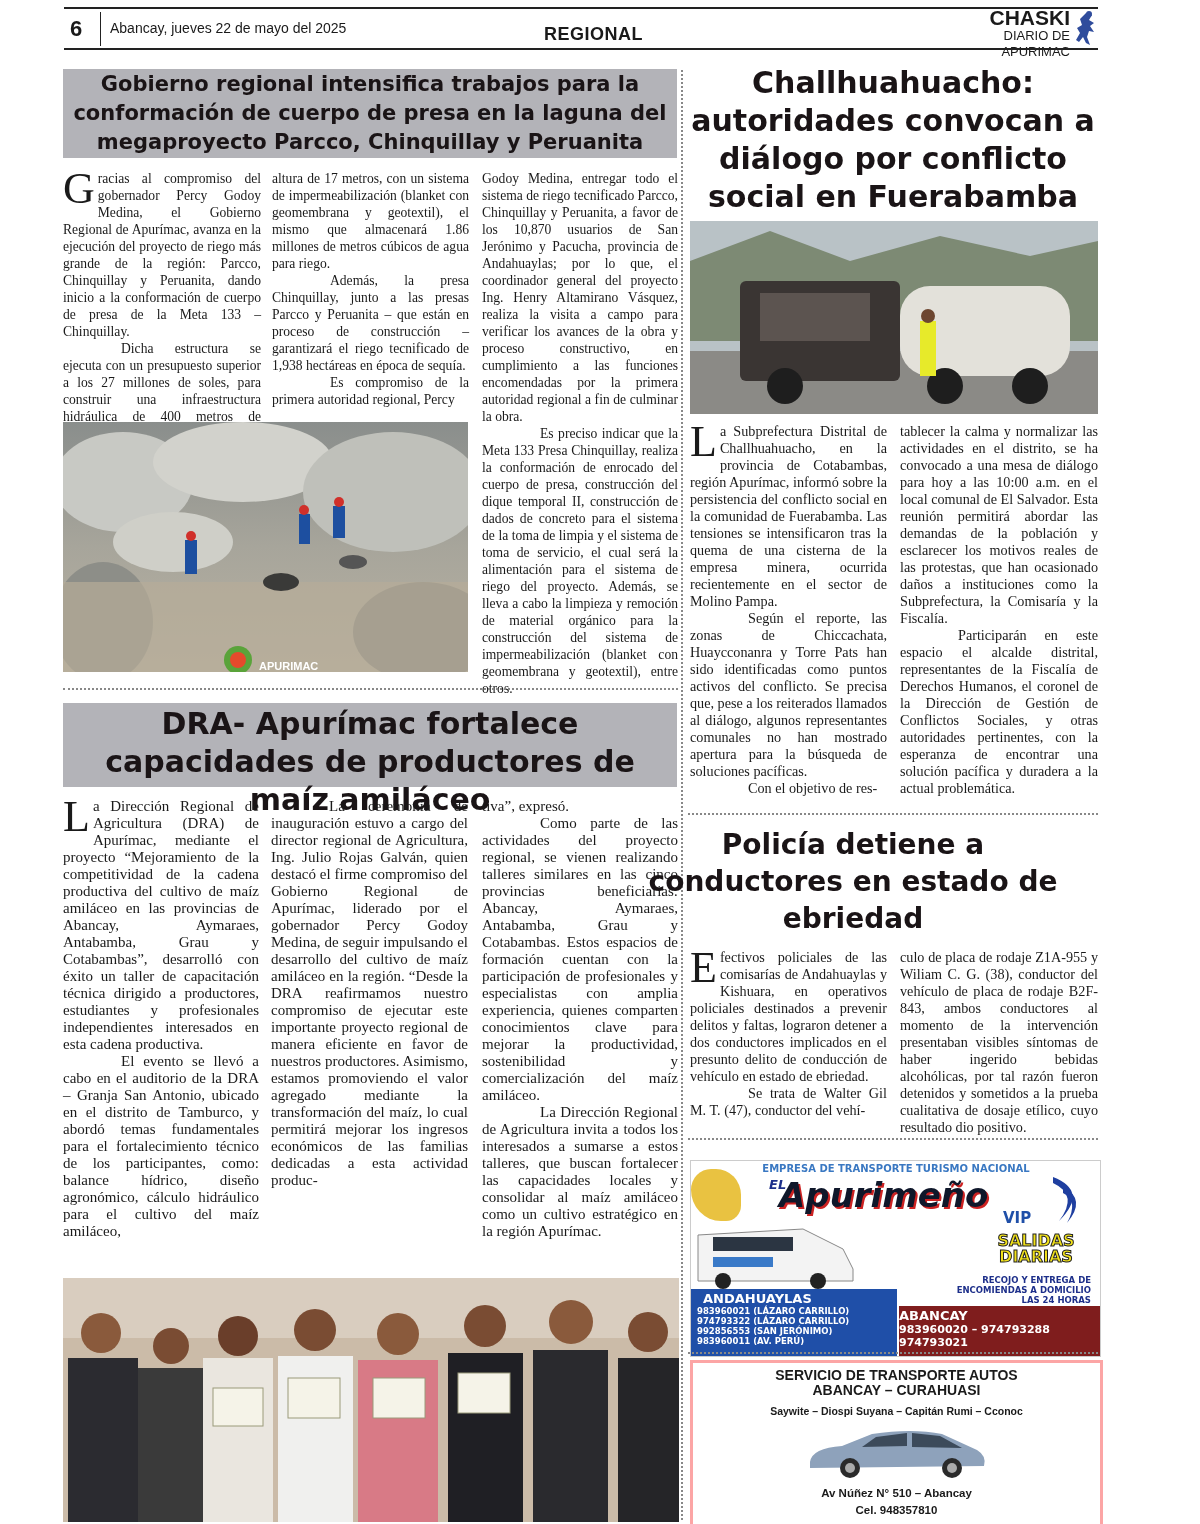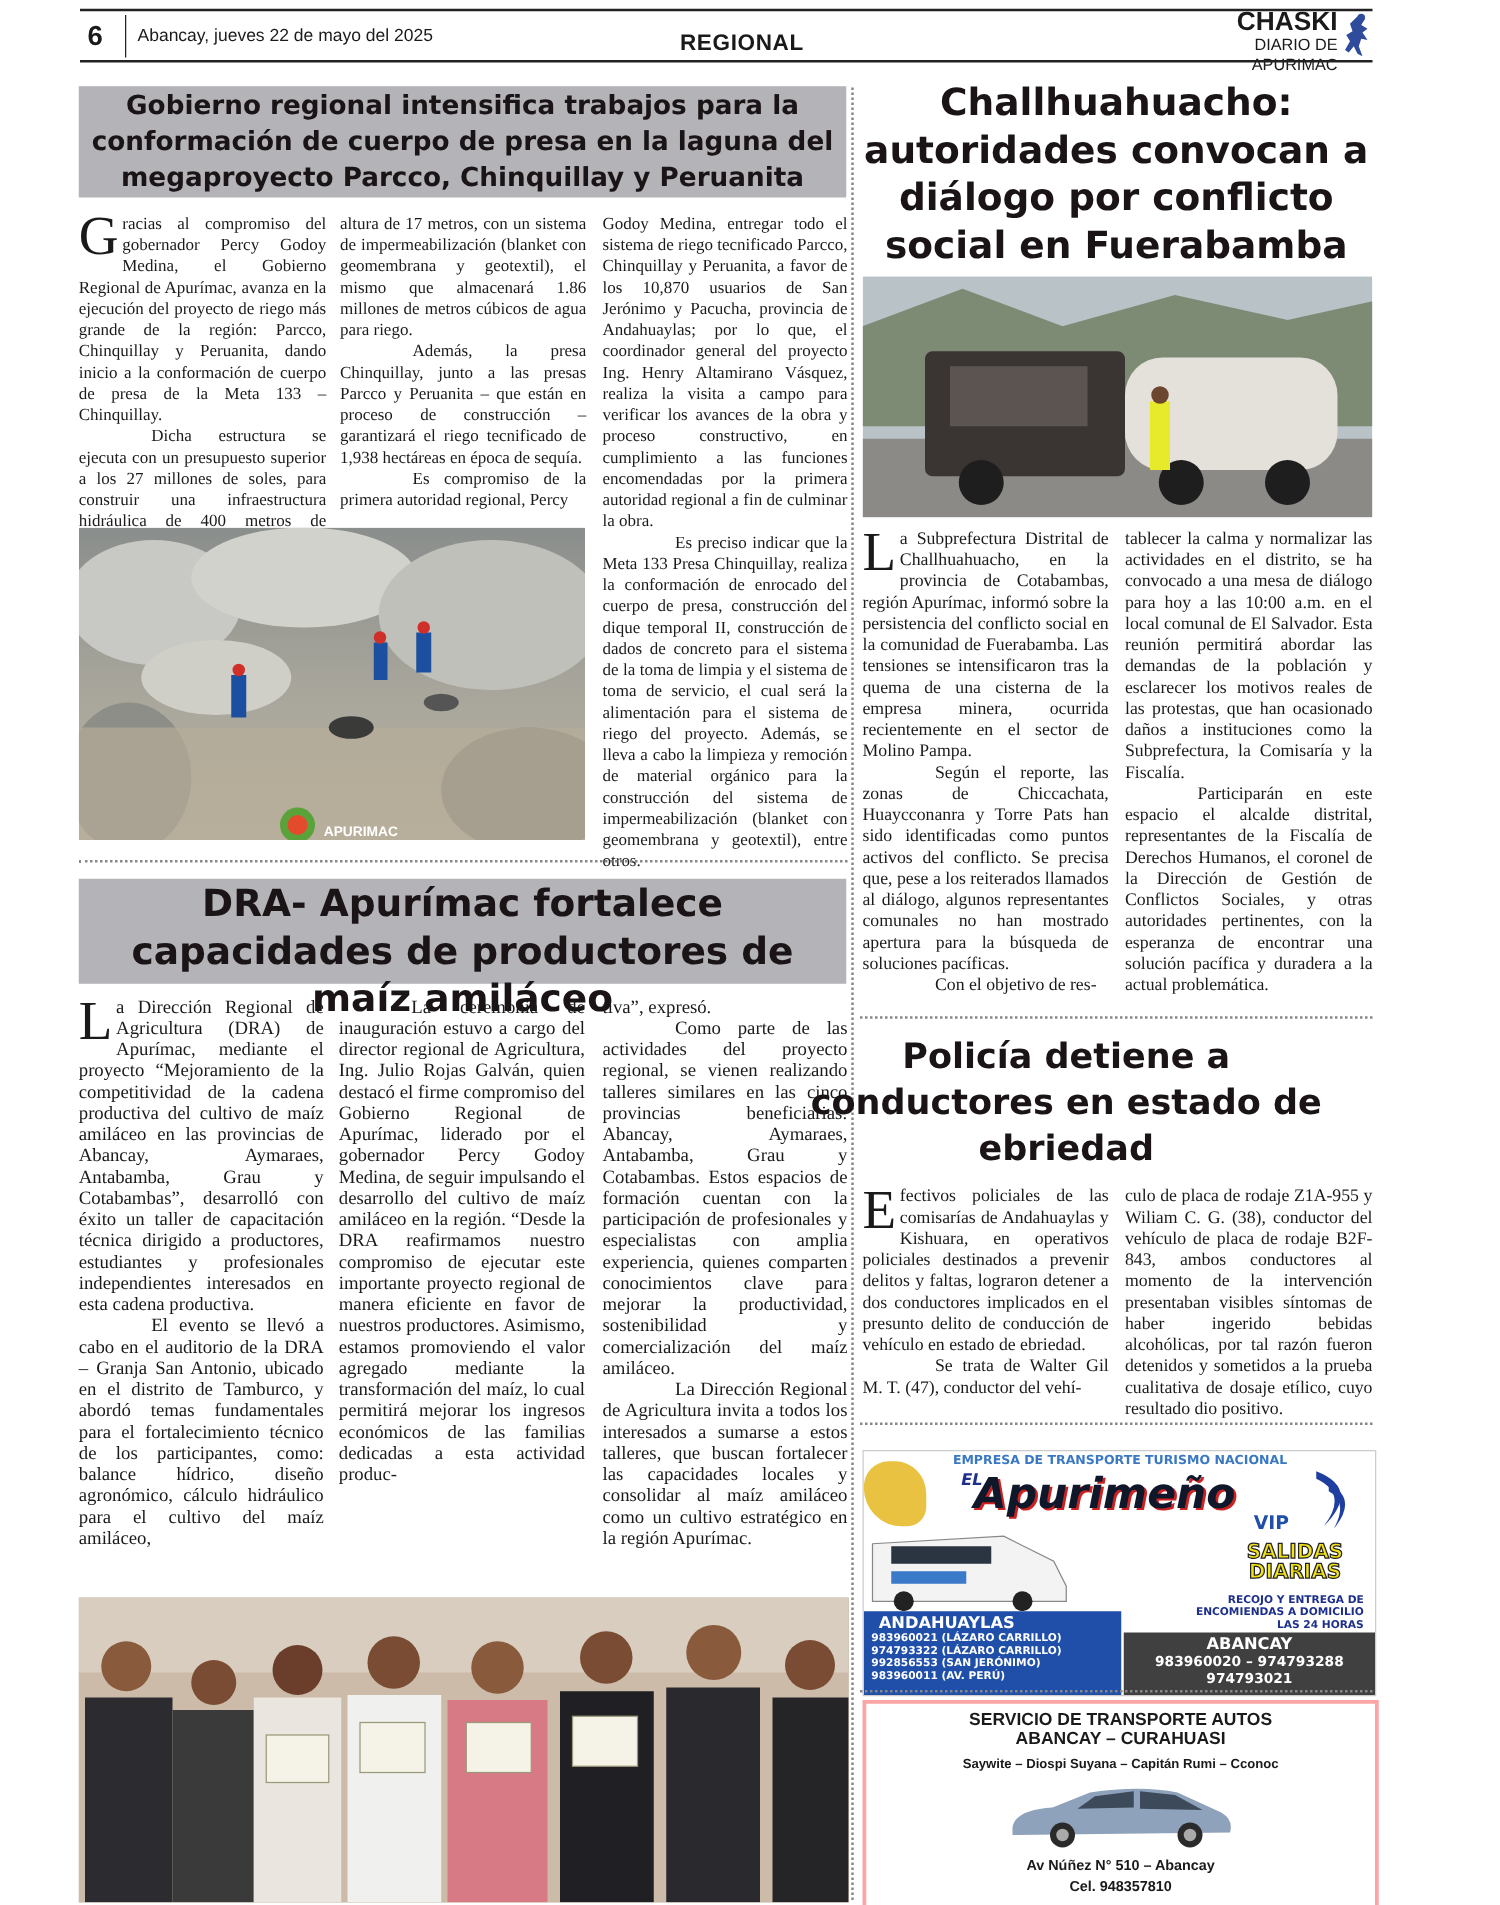"ABANCAY" div.abs { background: #404040 -> #7f1d1d; text-align: center -> none }
